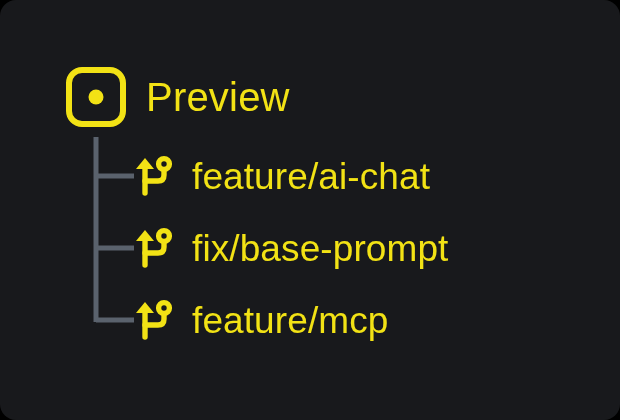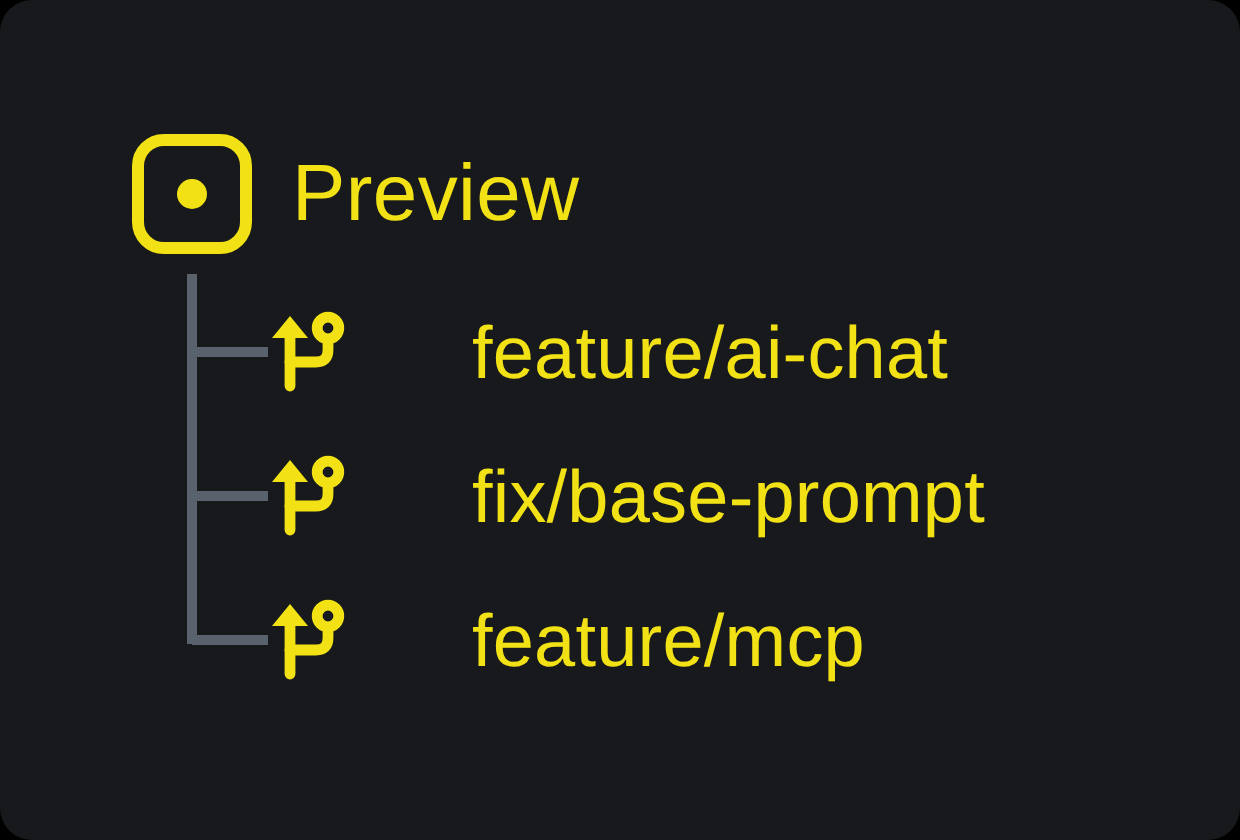"feature/ai-chat" .child-label { margin-left: 44px -> none }
